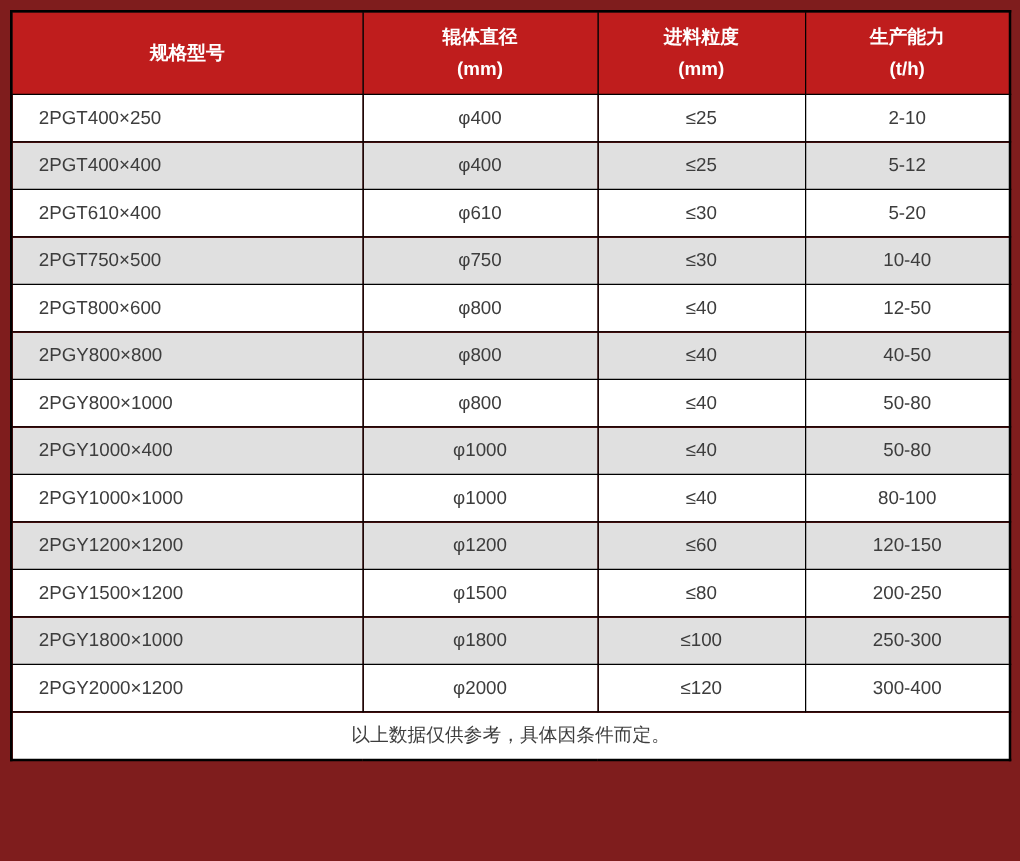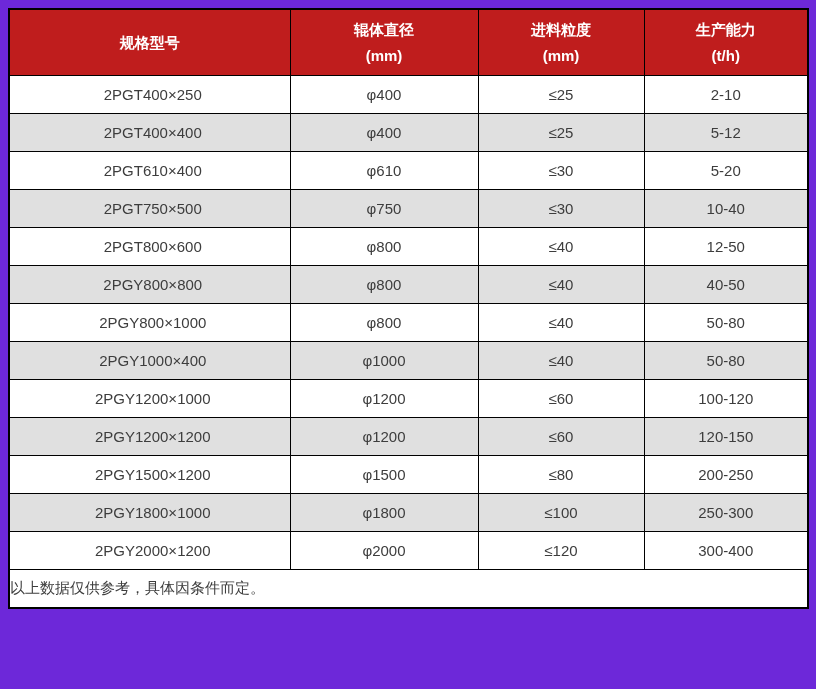"规格型号" .page { background: #6d28d9 -> #7f1d1d }
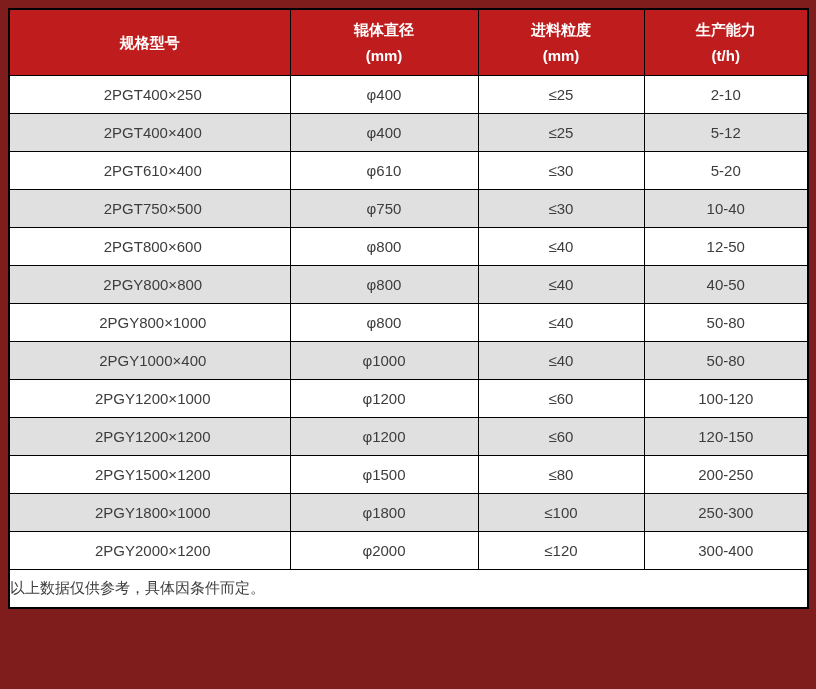"2PGT400×250" .spec-table td.model { padding-left: 6px -> 21px; text-align: center -> left }
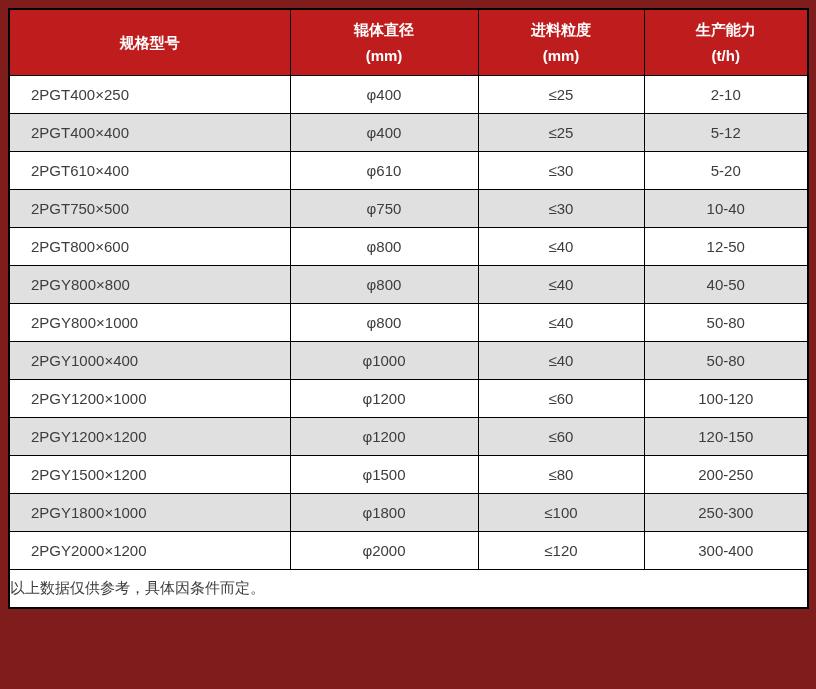"2PGY1000×1000" tr { html: none -> <tr> <td>2PGY1000×1000</td> <td>φ1000</td> <td>≤40</td> <td>80-100</td> </tr> }
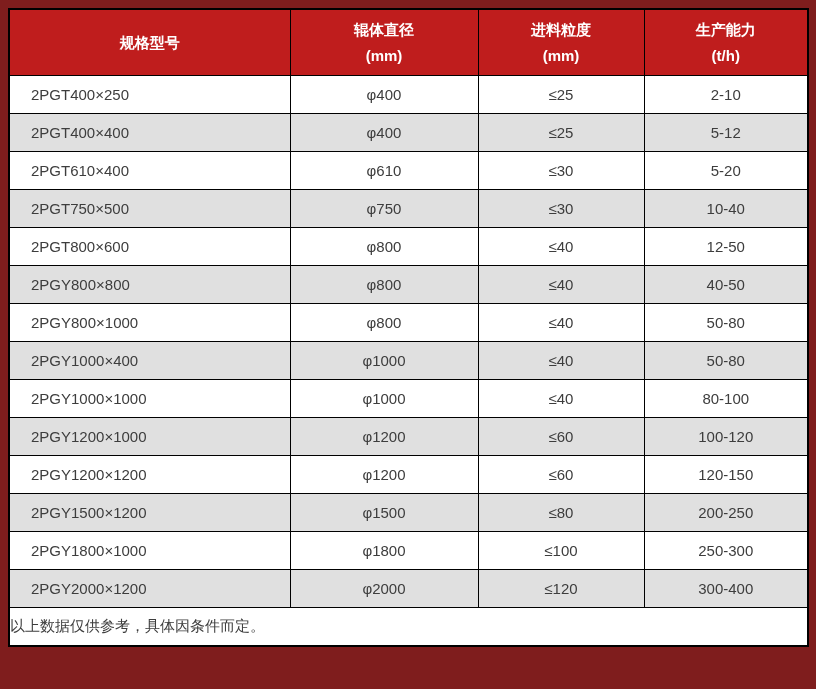"2PGY1200×1000" tr { html: <tr> <td>2PGY1200×1000</td> <td>φ1200</td> <td>≤60</td> <td>100-120</td> </tr> -> none }
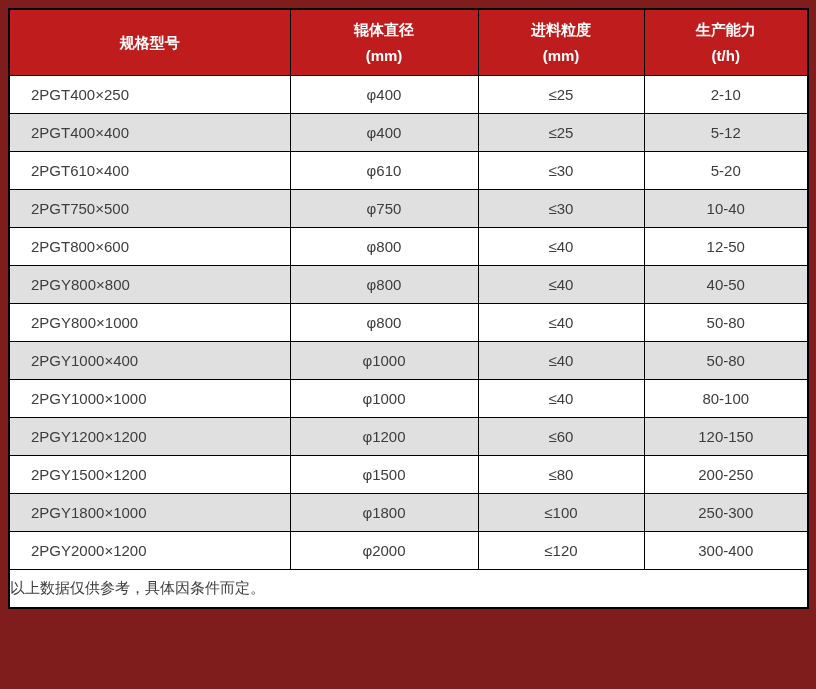"以上数据仅供参考，具体因条件而定。" .spec-table tfoot td { text-align: left -> center }
